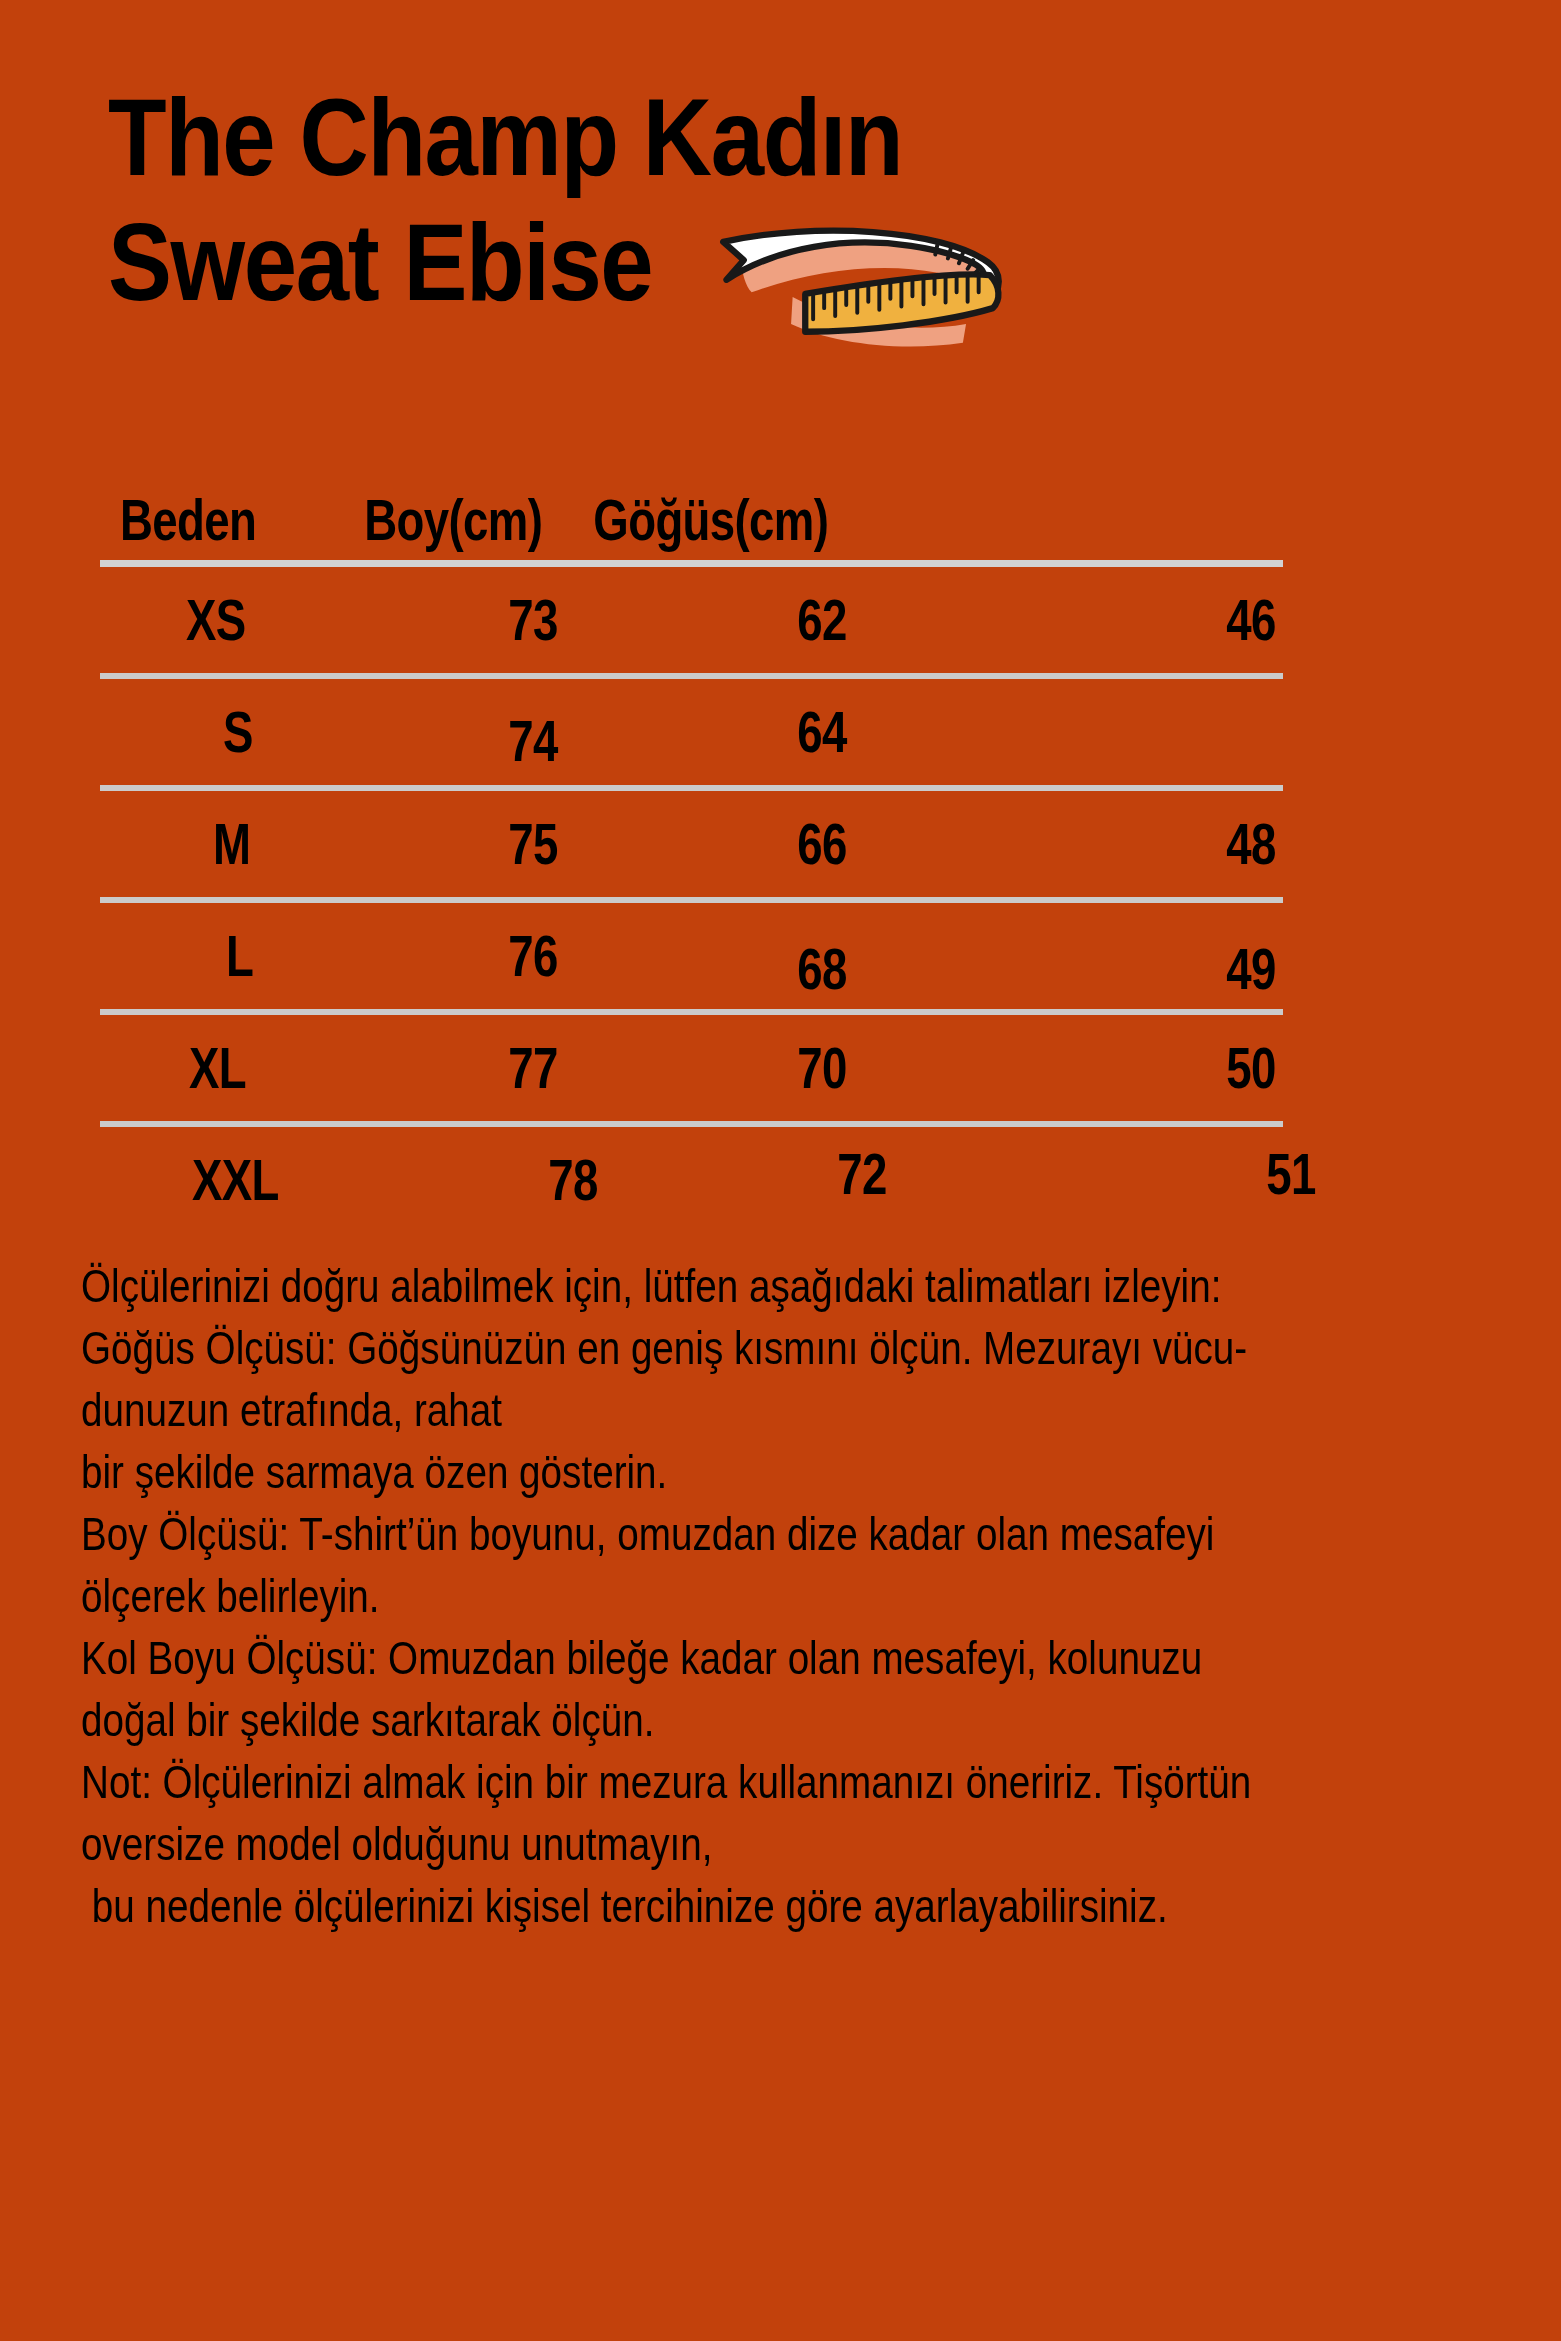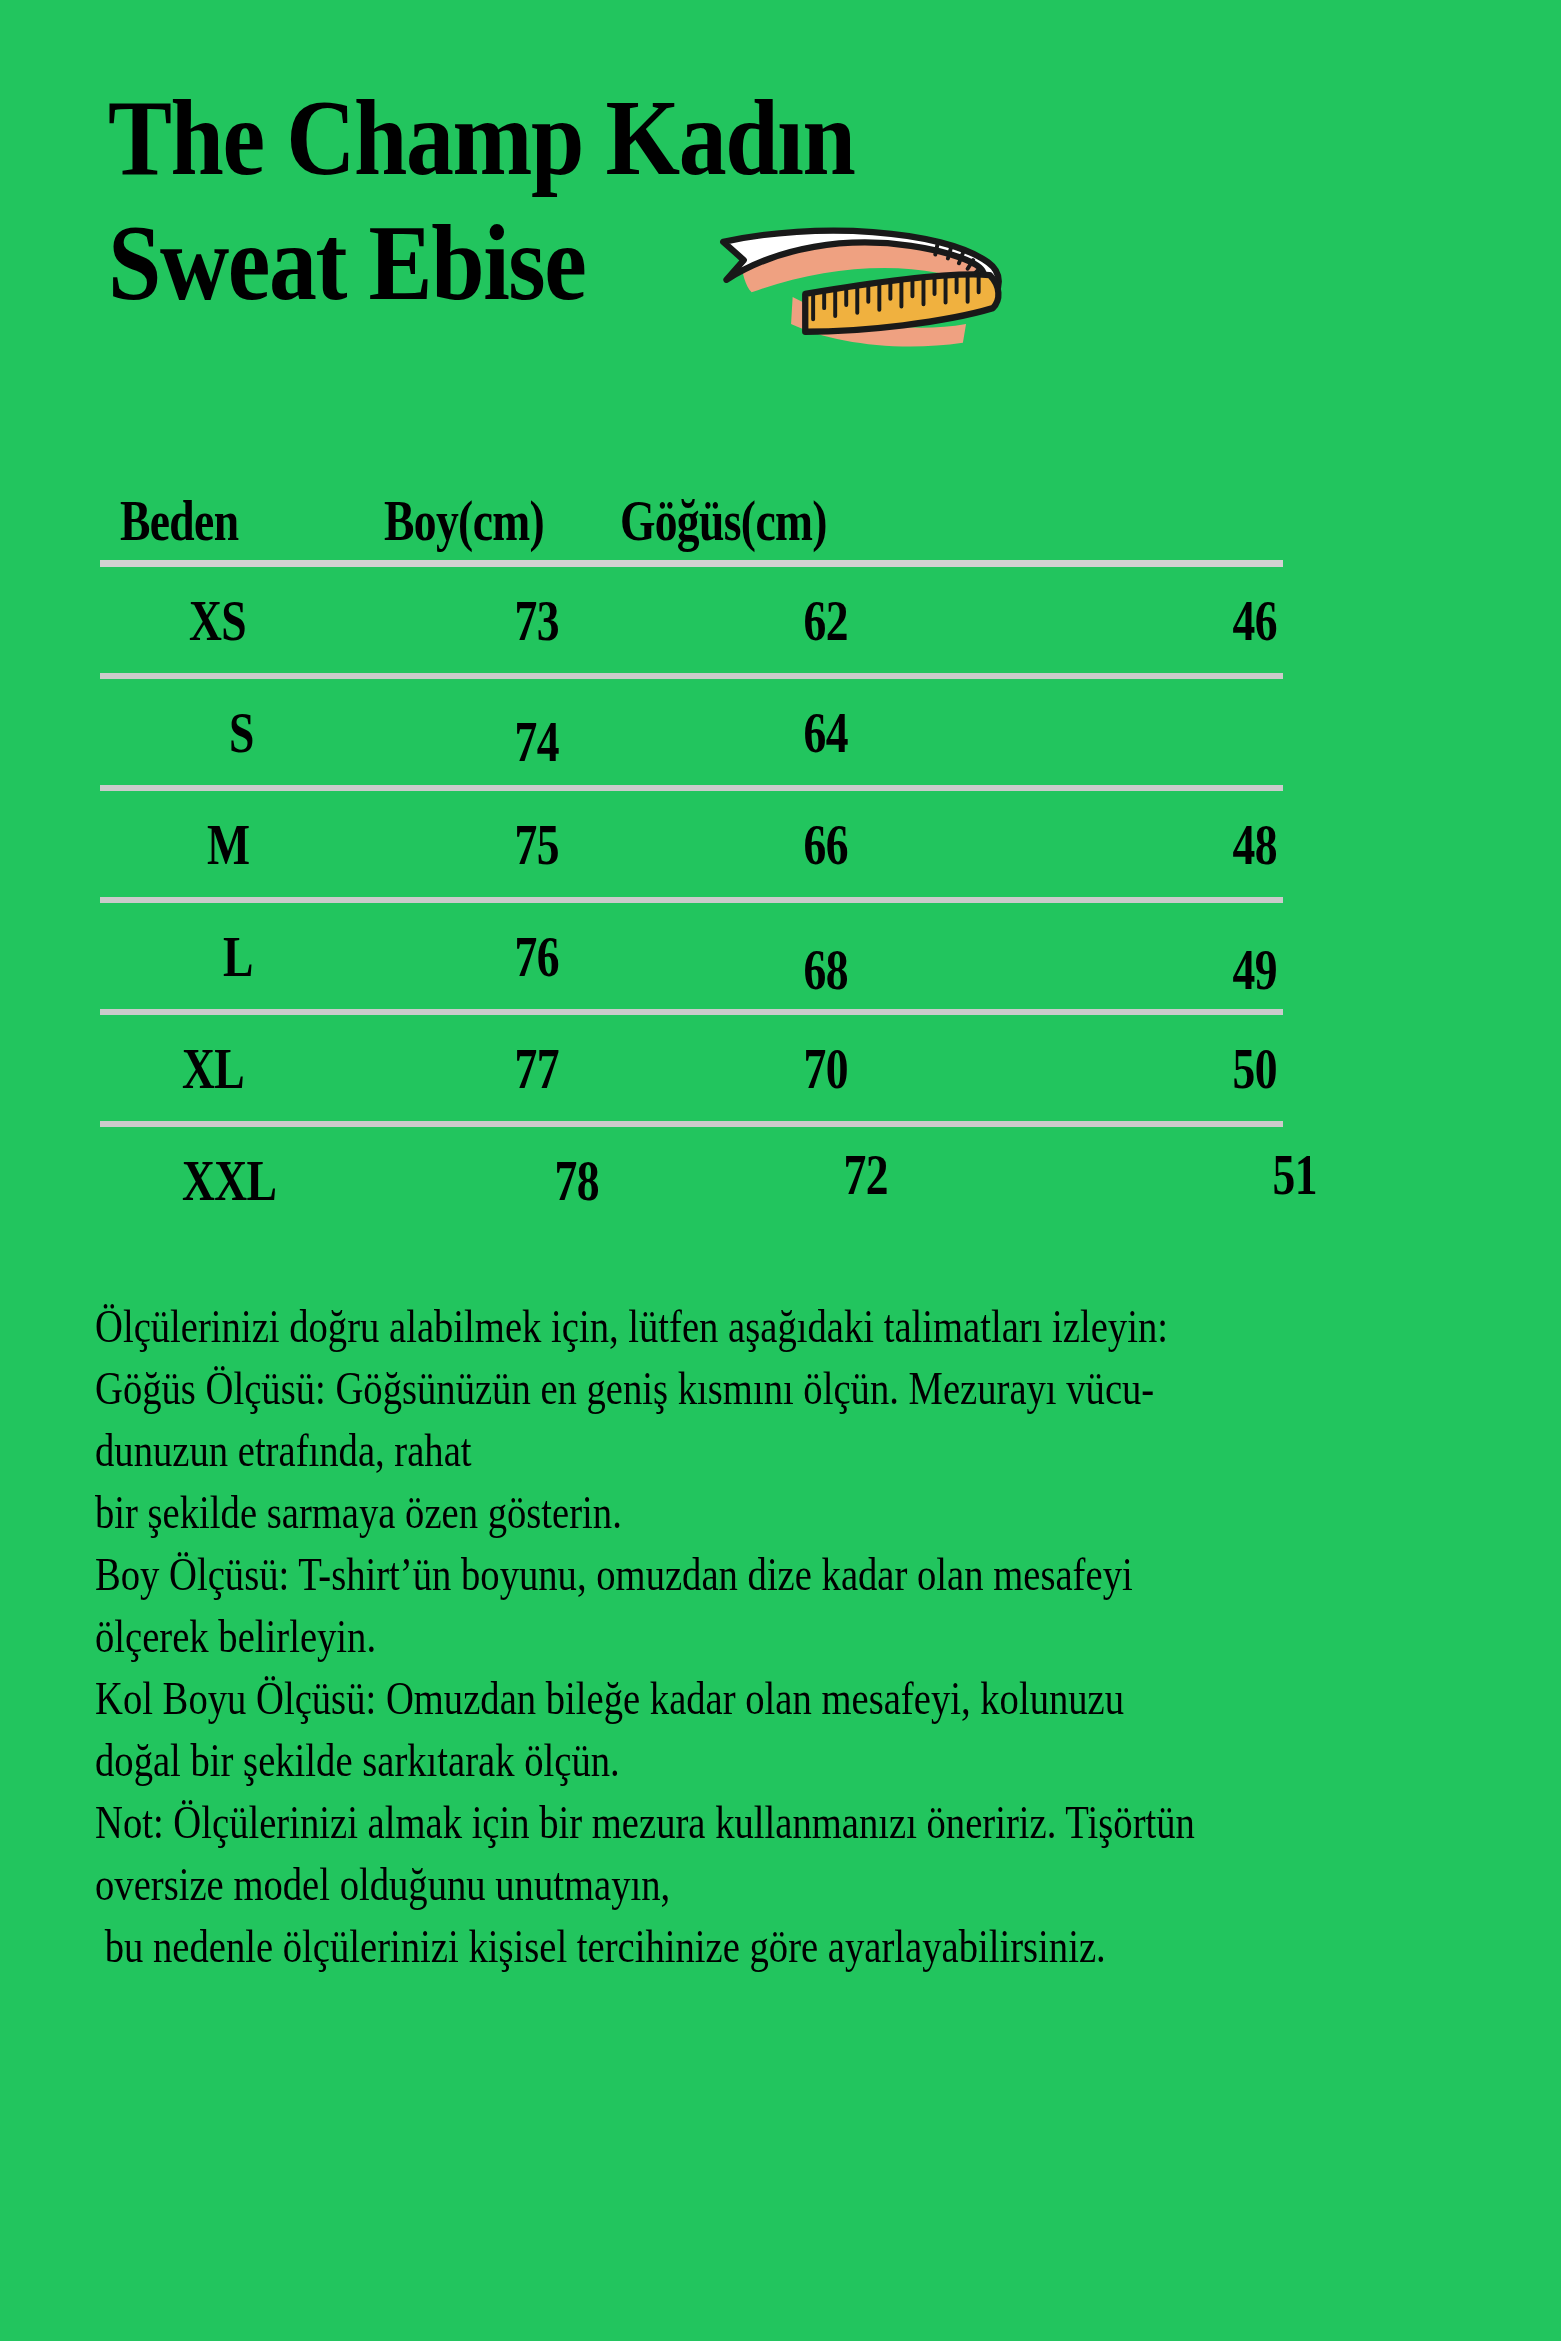"The Champ Kadın" .page { background: #22c55e -> #c2410c; font-family: Liberation Serif, serif -> Liberation Sans, sans-serif }
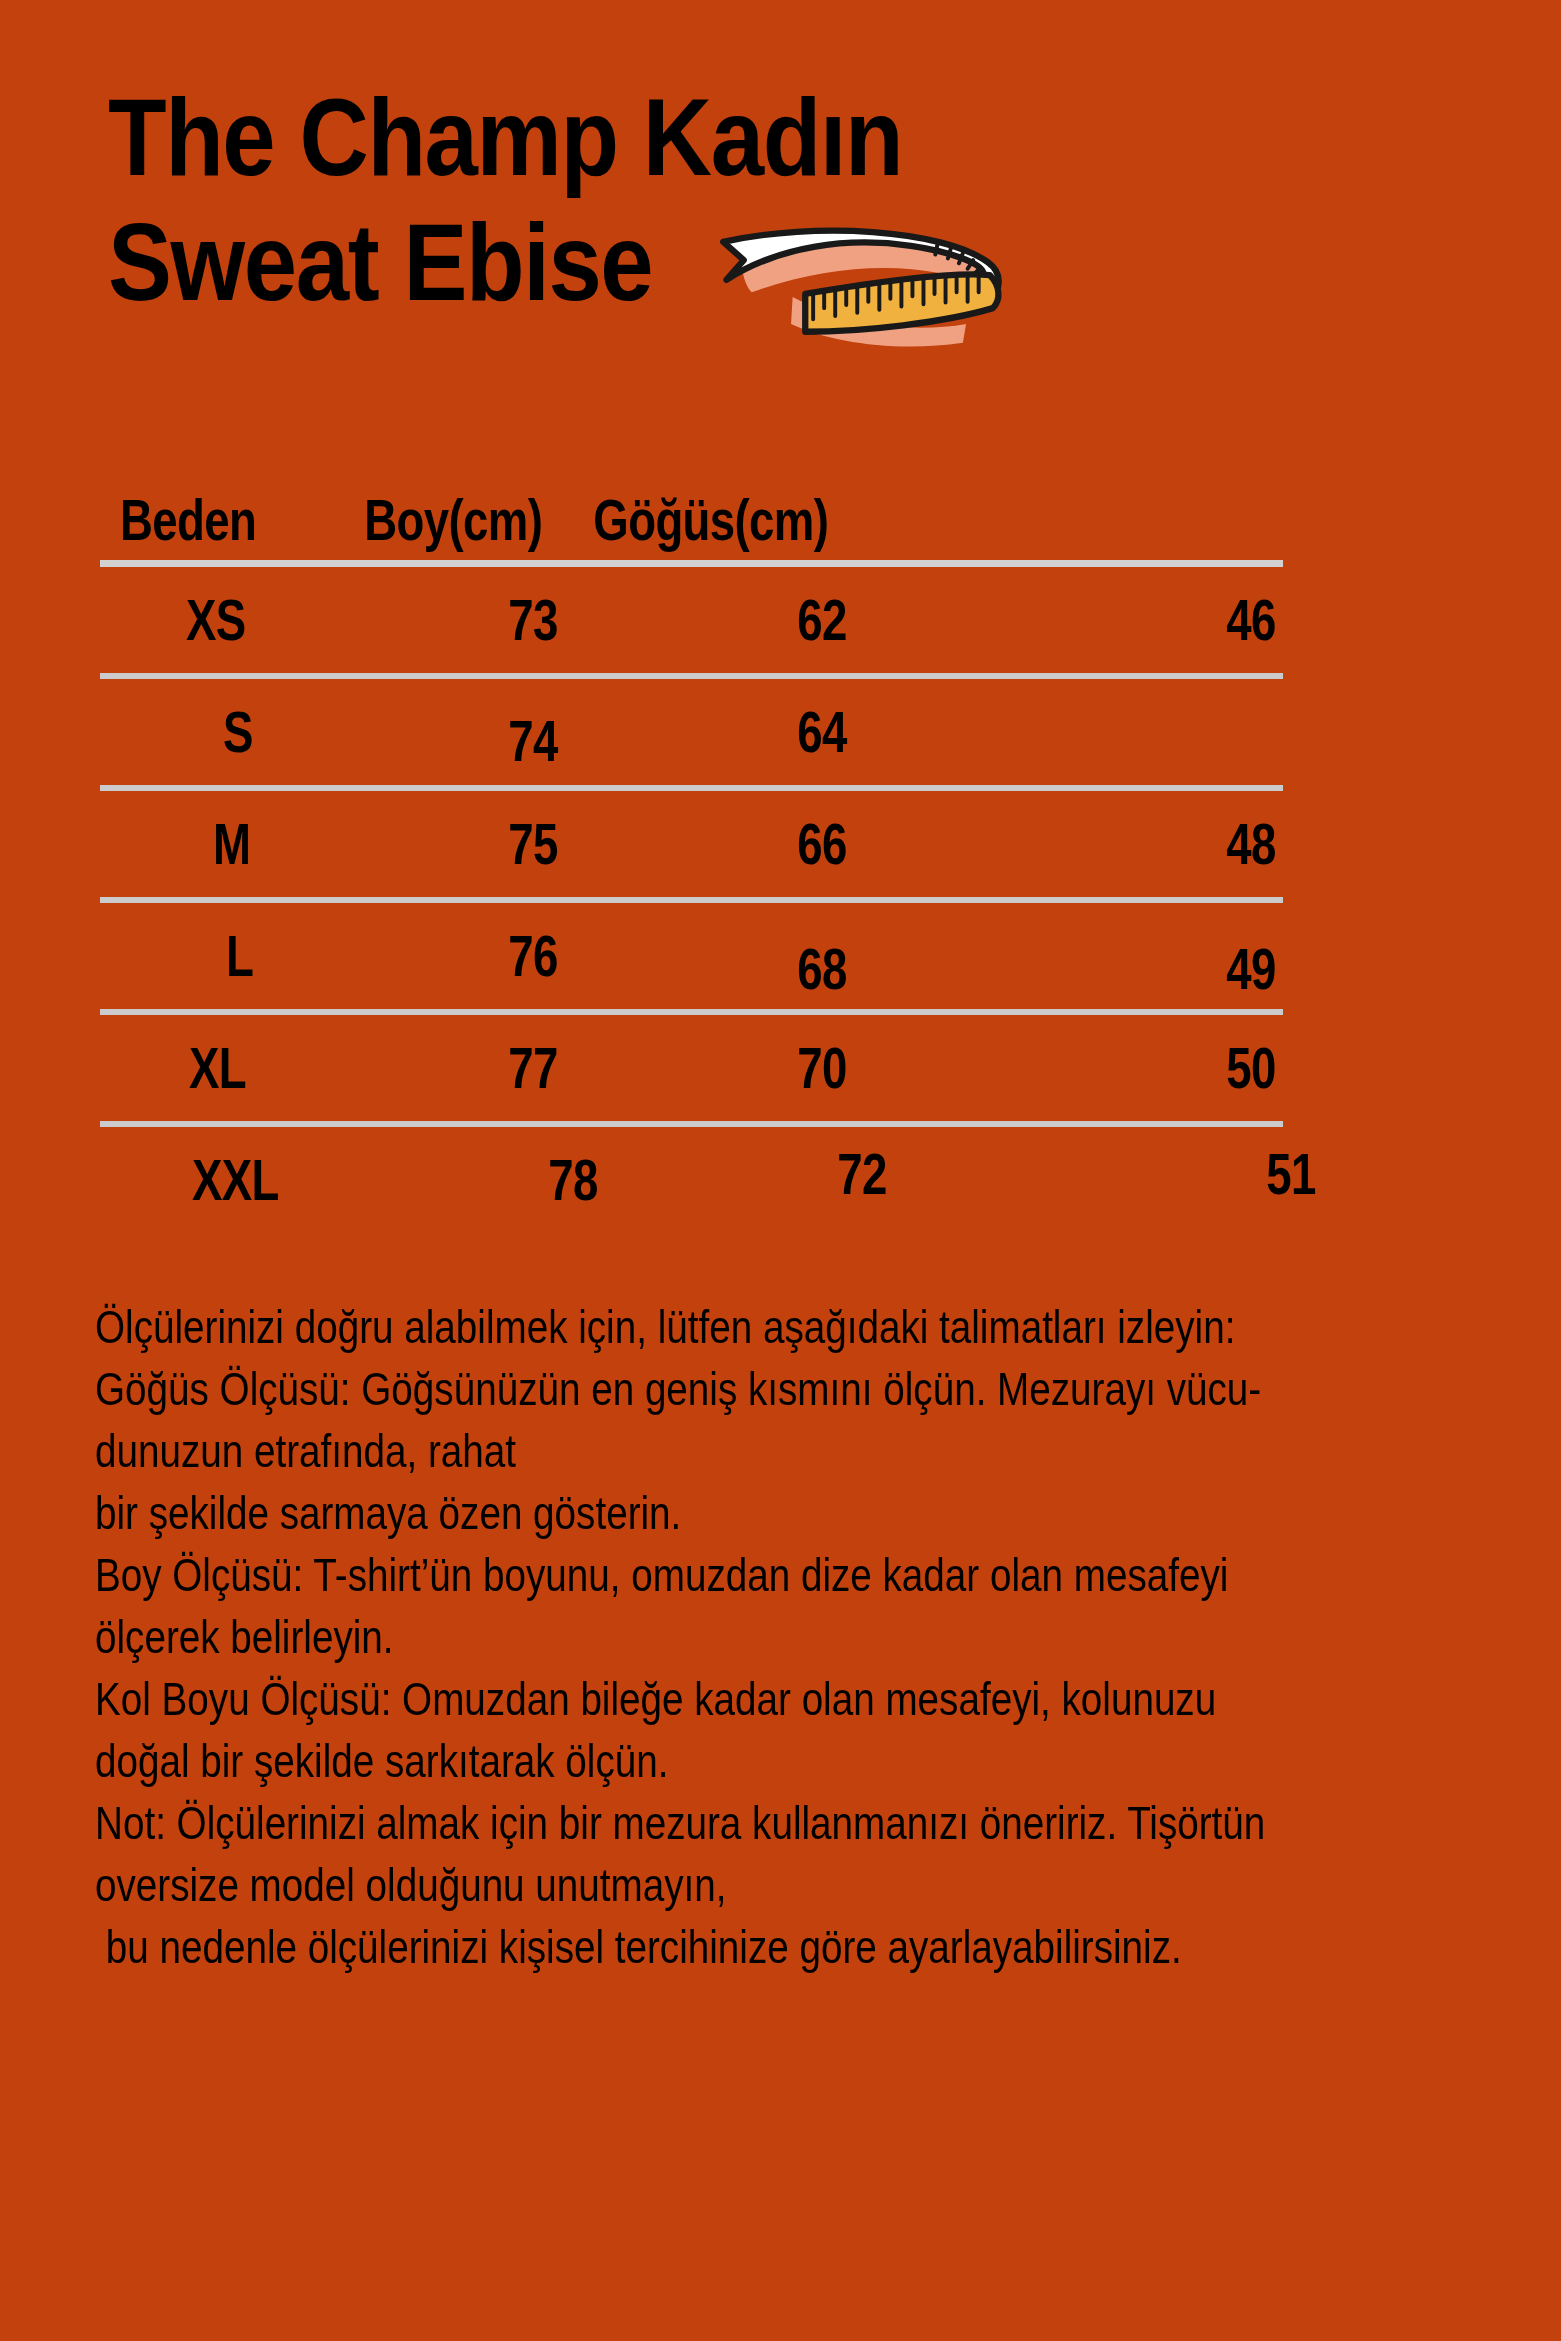"Ölçülerinizi doğru alabilmek için," .instructions { left: 95px -> 81px; margin-top: 41px -> none }
